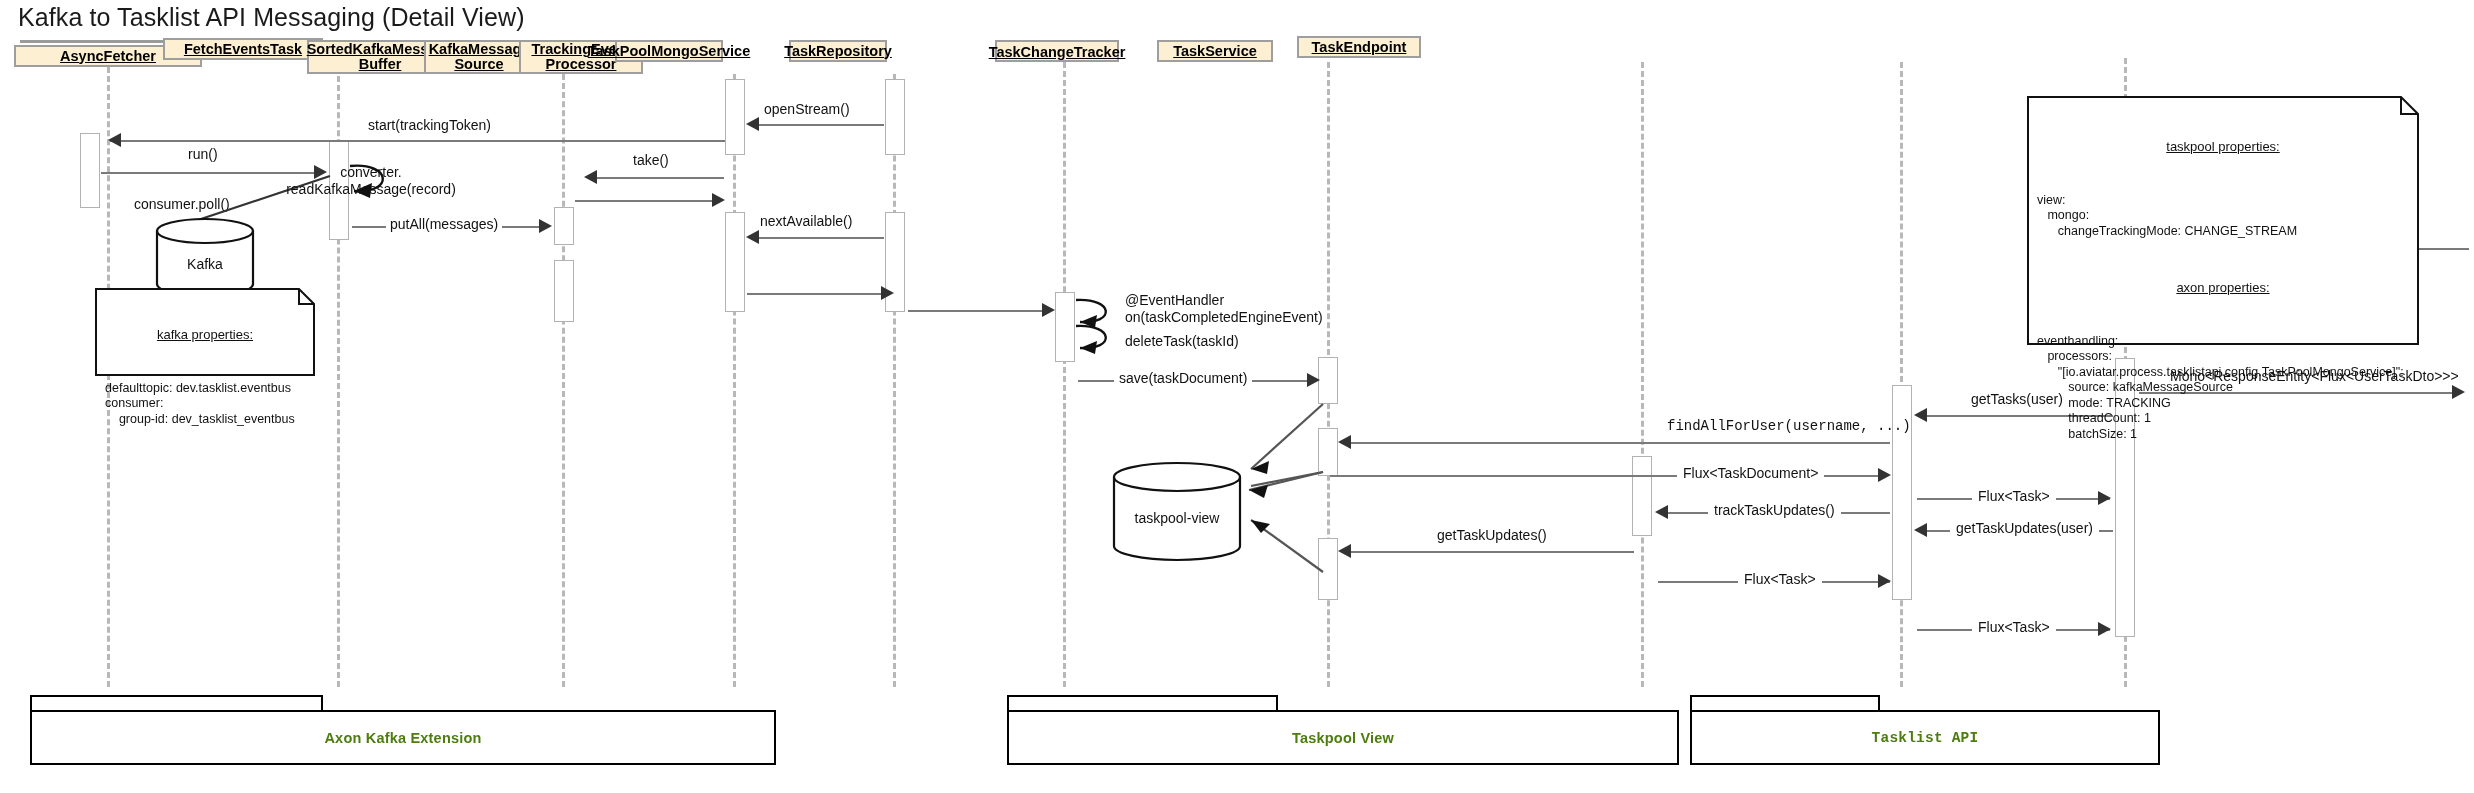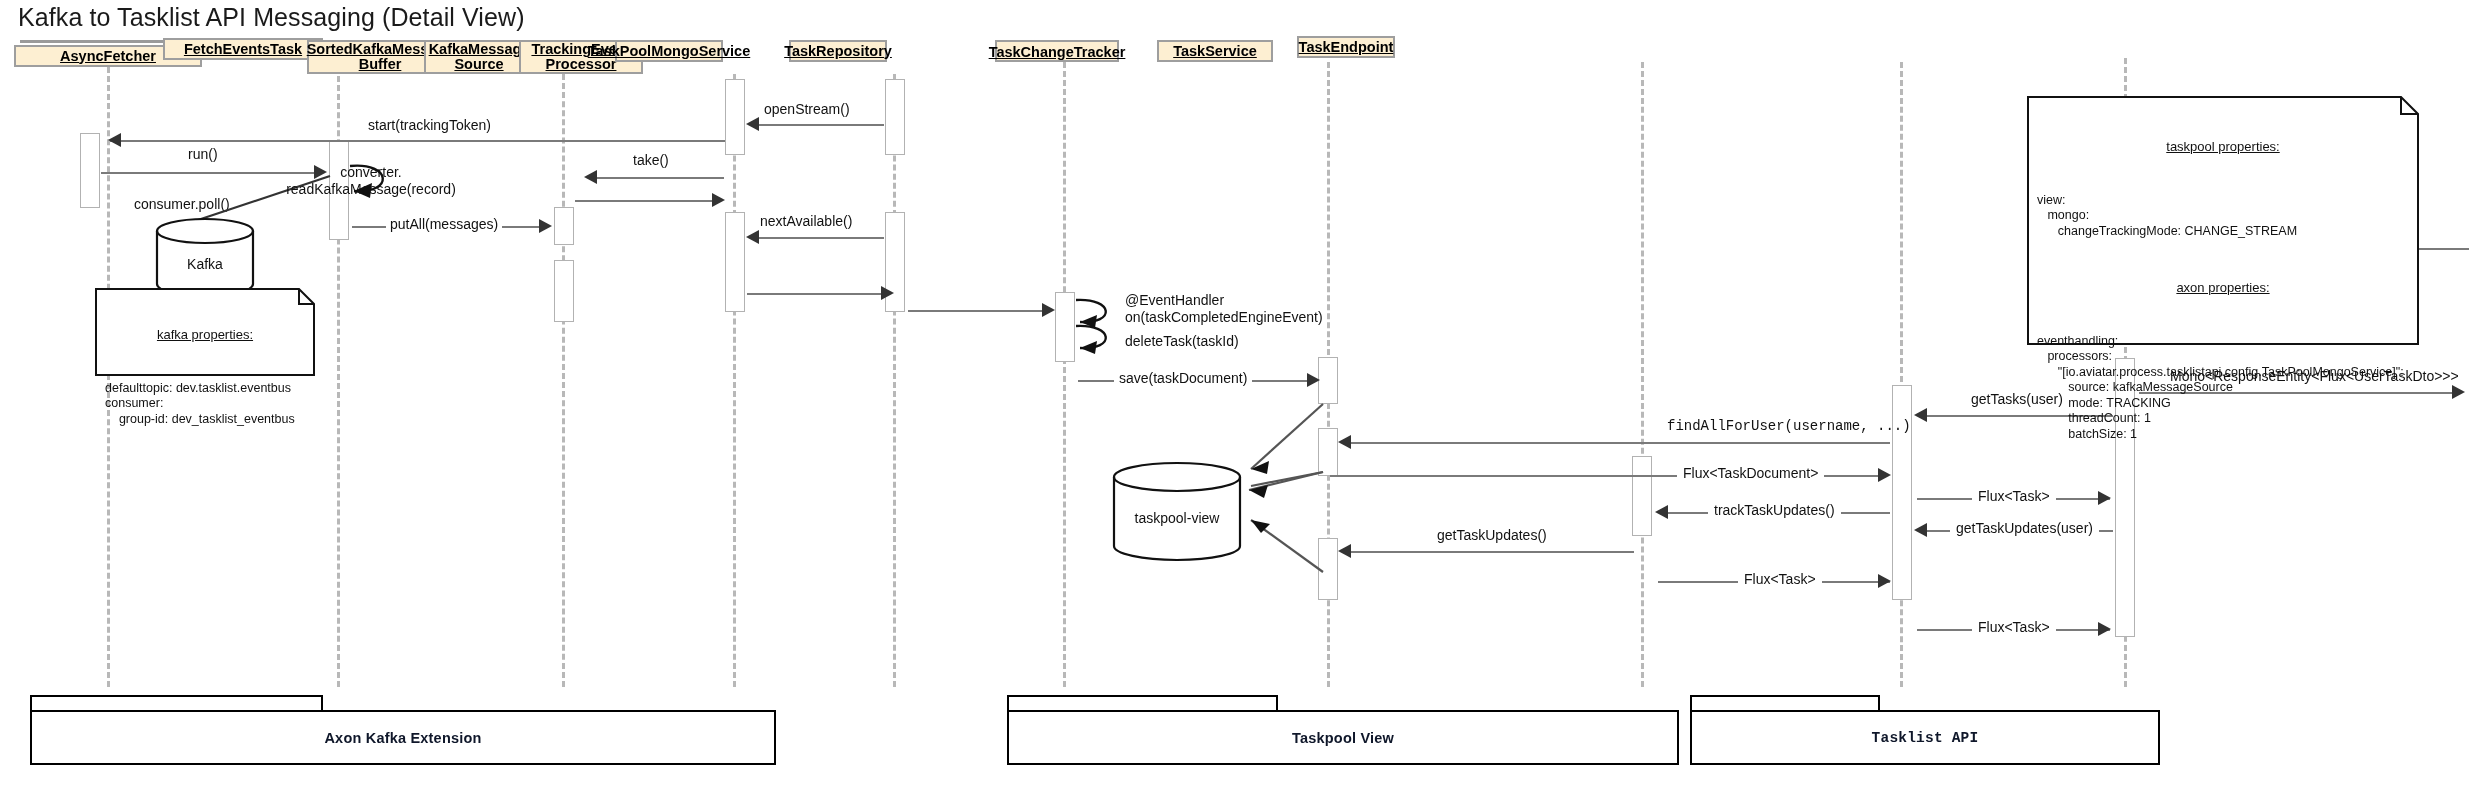"TaskEndpoint" div.abs { width: 98px -> 124px }
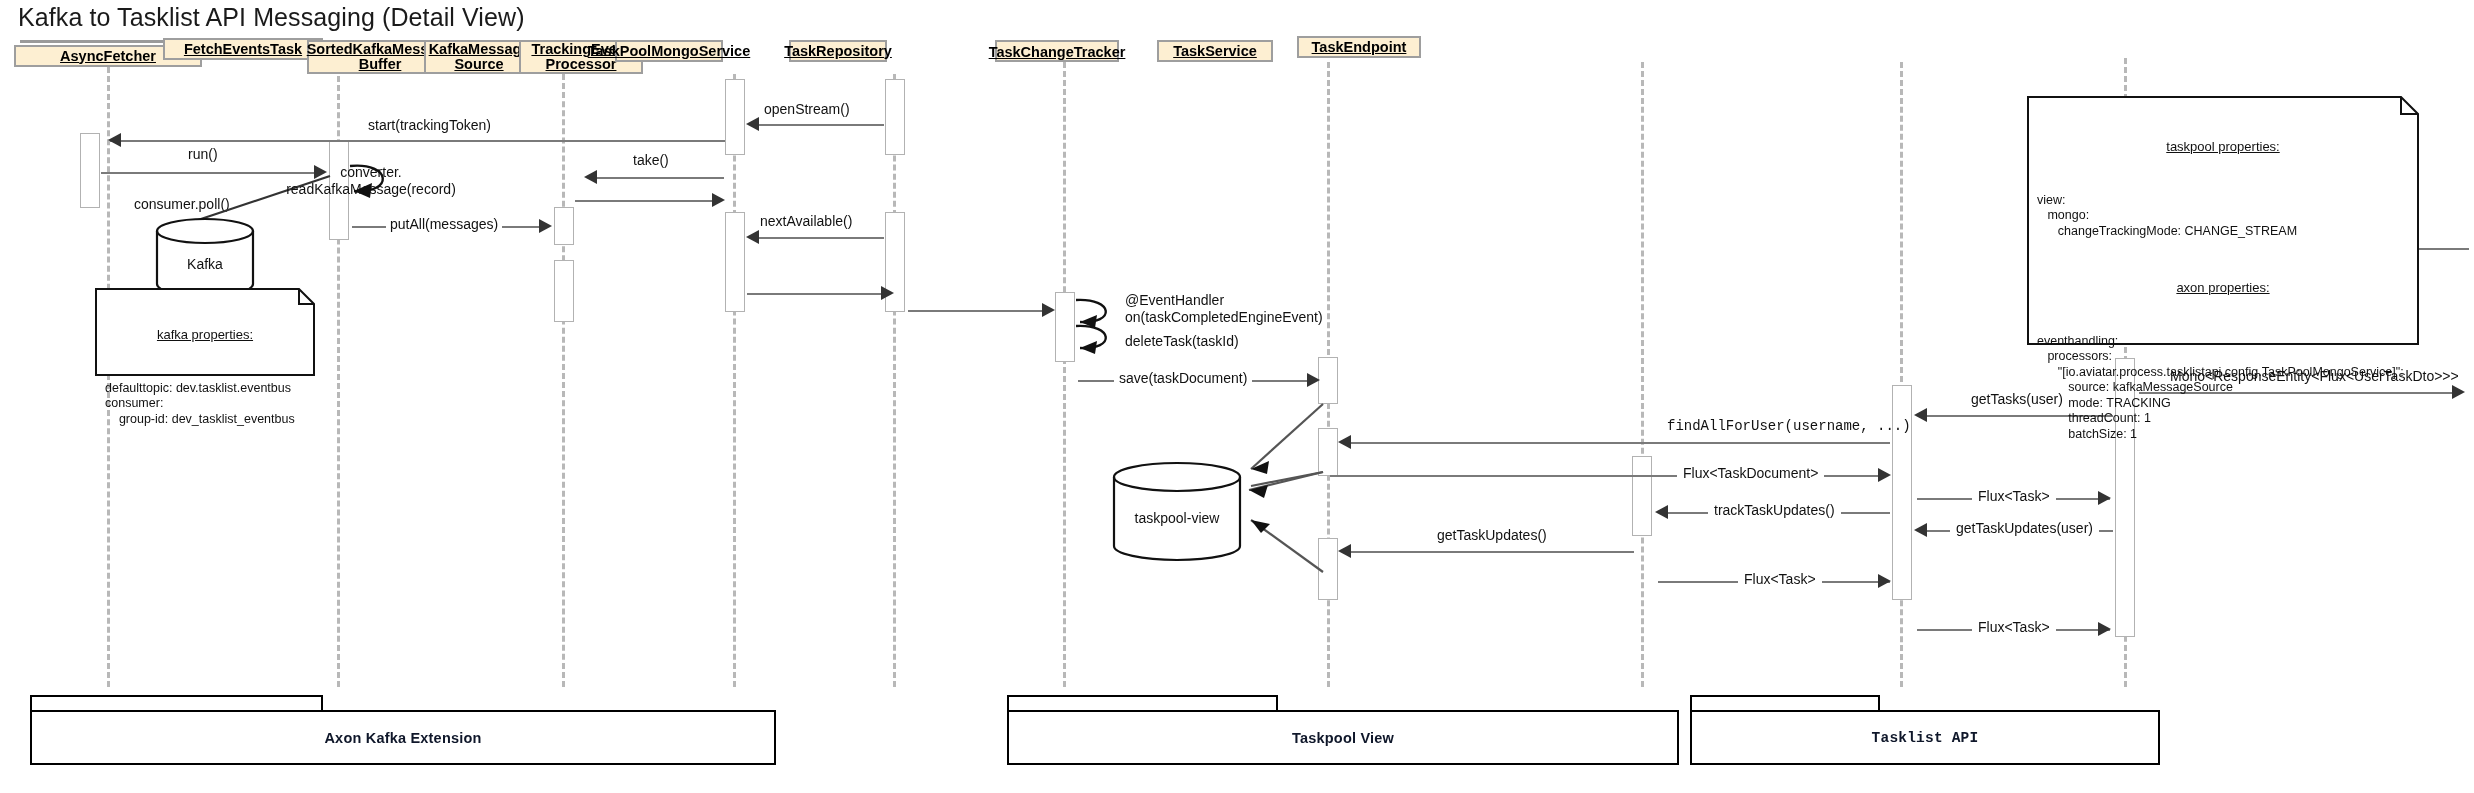"Axon Kafka Extension" .package .pkg-label { color: #0f172a -> #4d7c0f }
